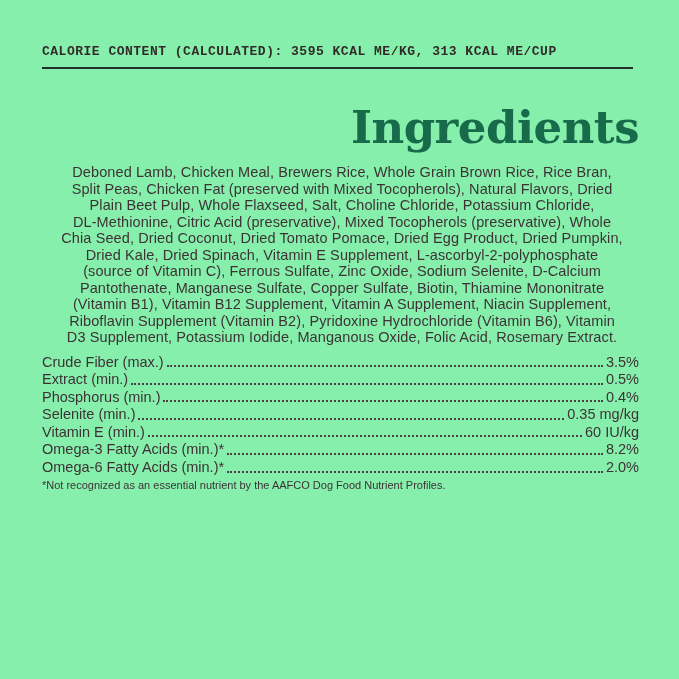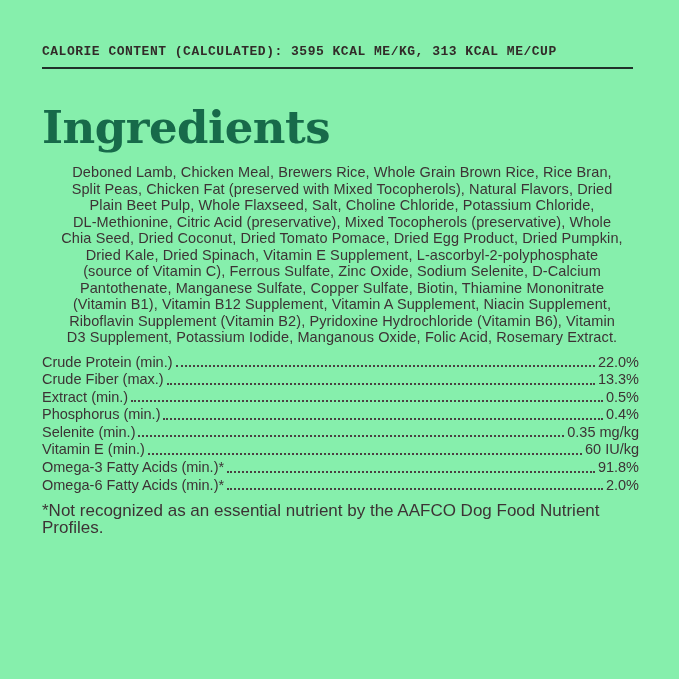"Ingredients" .section-title { text-align: none -> right }
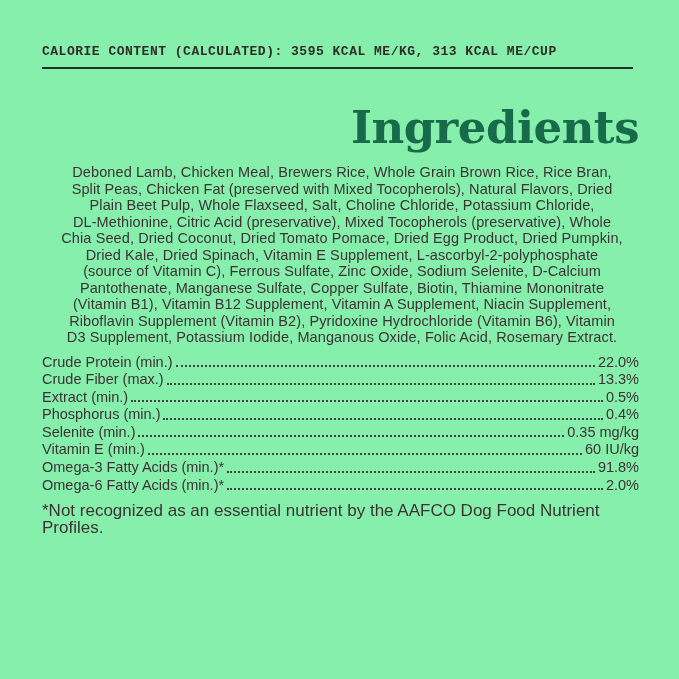"Crude Protein (min.)" div.ga-row { html: <div> <span>Crude Protein (min.)</span> <span></span> <span>22.0%</span> </div> -> none }
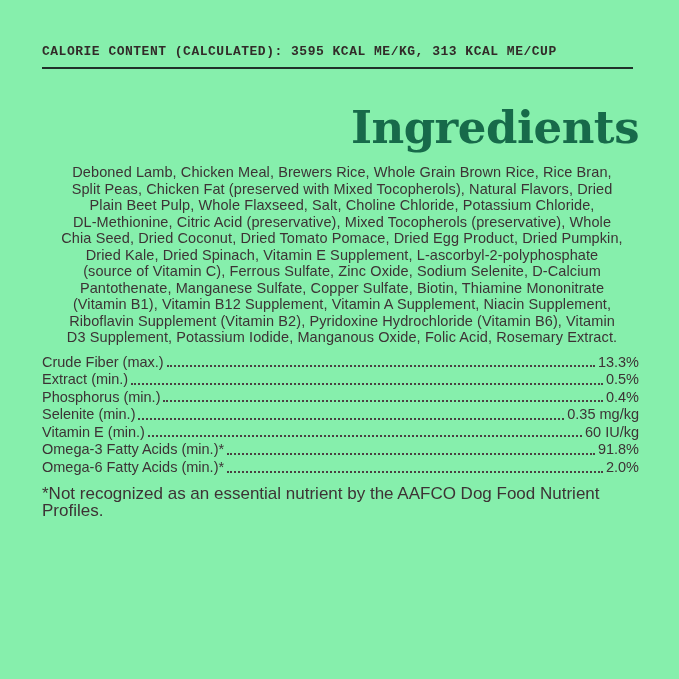"13.3%" span.ga-value { text: 13.3% -> 3.5% }
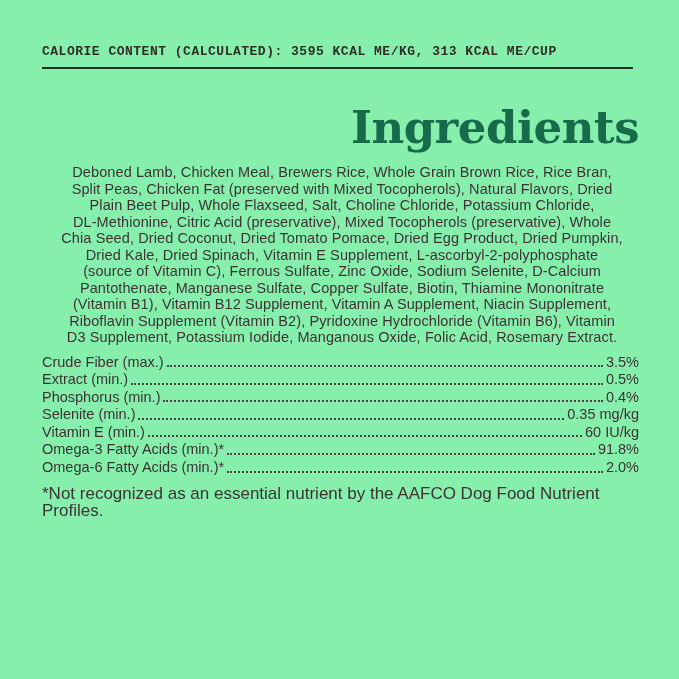"91.8%" span.ga-value { text: 91.8% -> 8.2% }
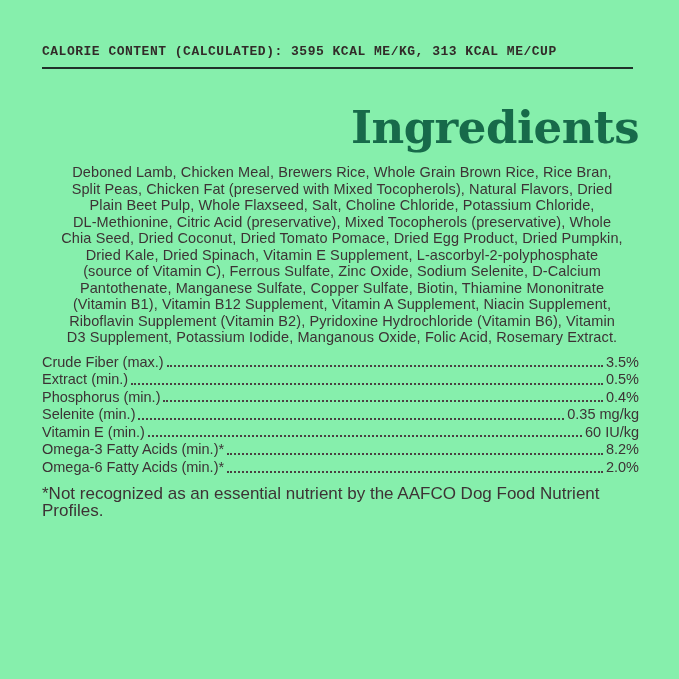"*Not recognized as an essential" .footnote { font-size: 17px -> 11px; margin-top: 8px -> none }
